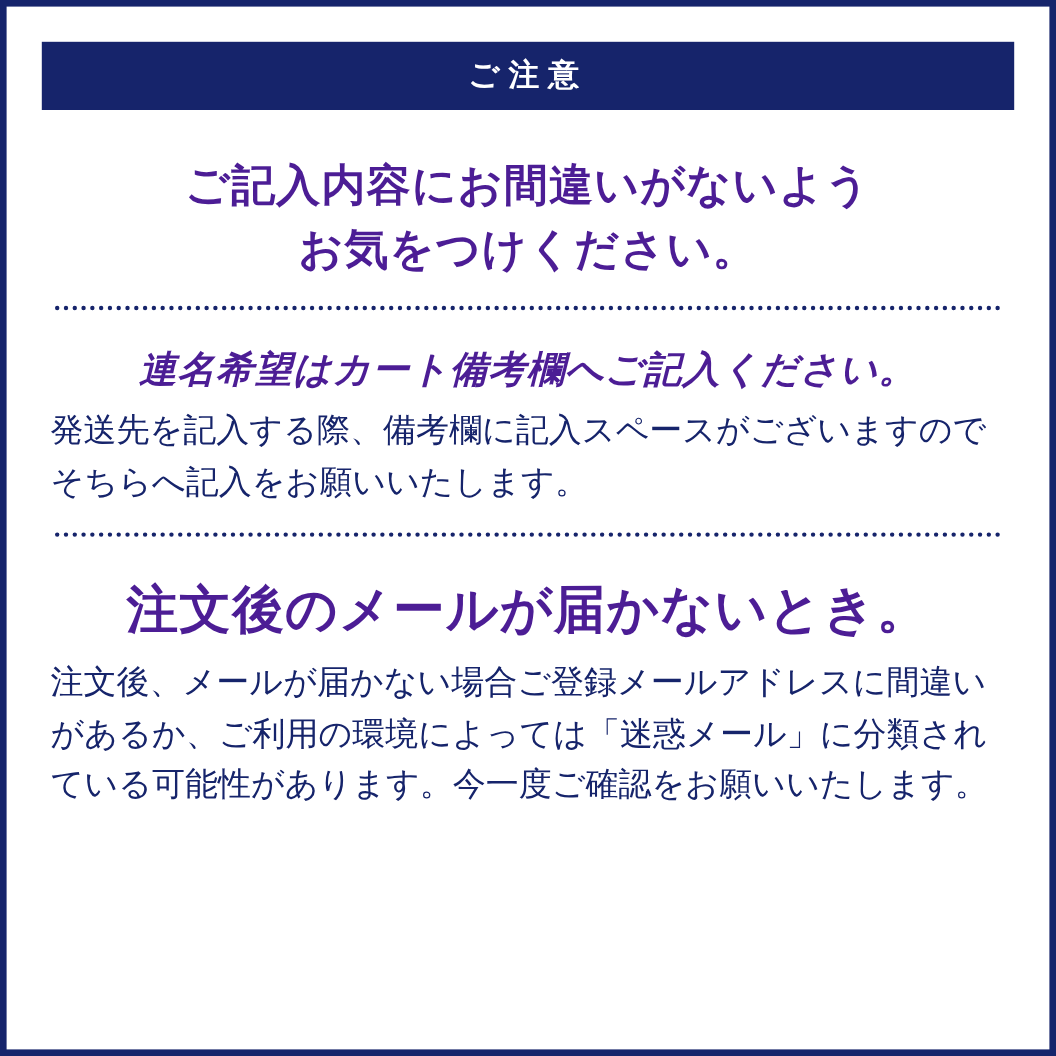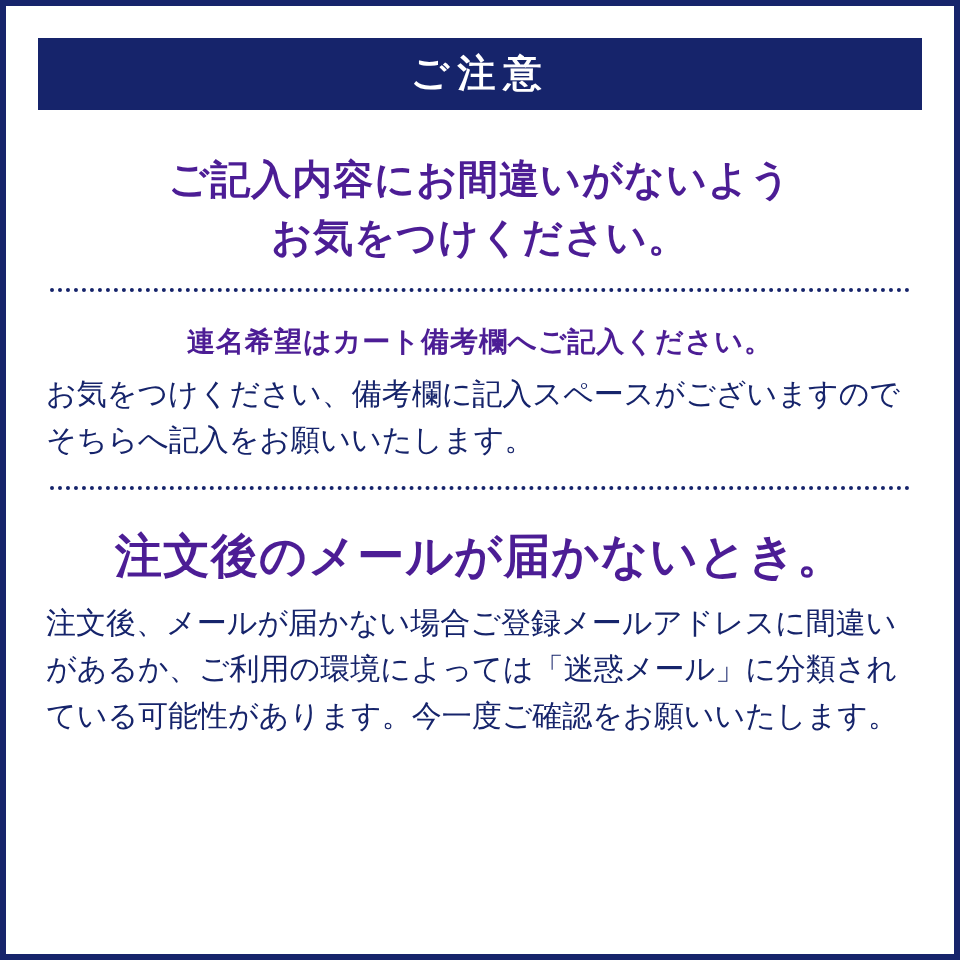"ご注意" .title-bar { font-size: 38px -> 28px }
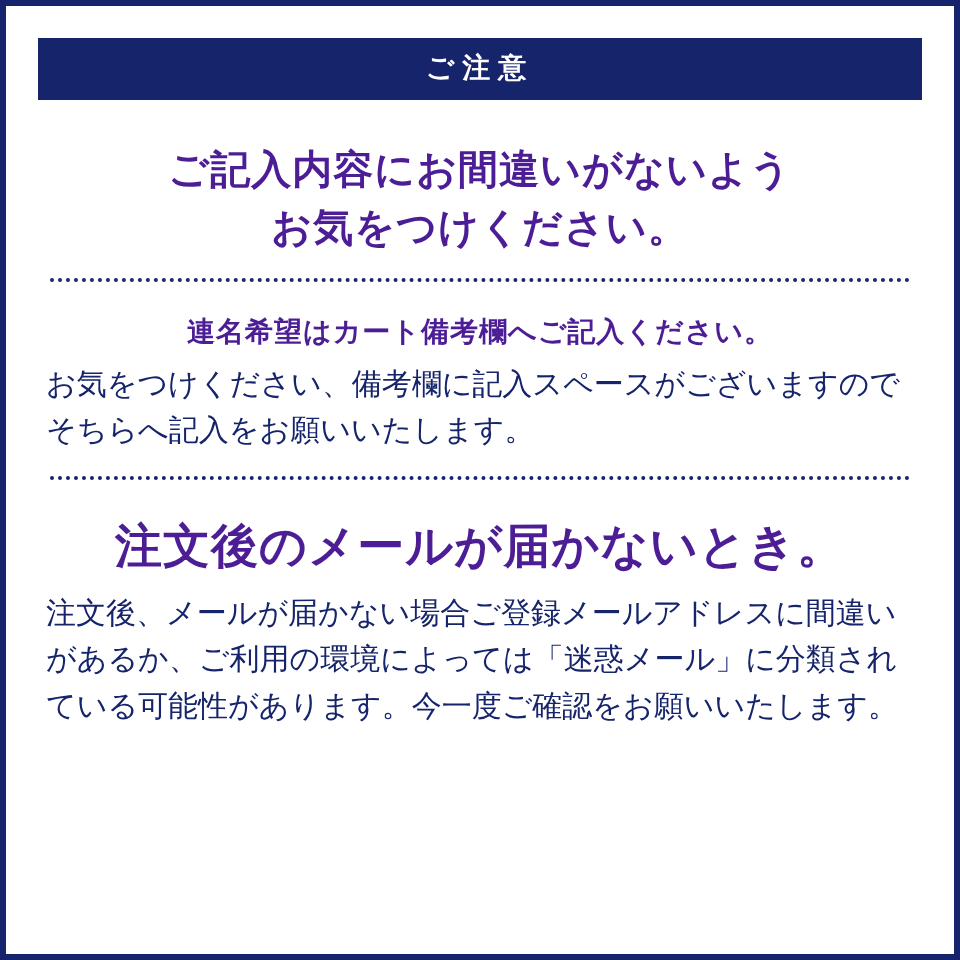"連名希望はカート備考欄へご記入ください。" .heading.h2 { font-size: 28px -> 34px; font-style: none -> italic }
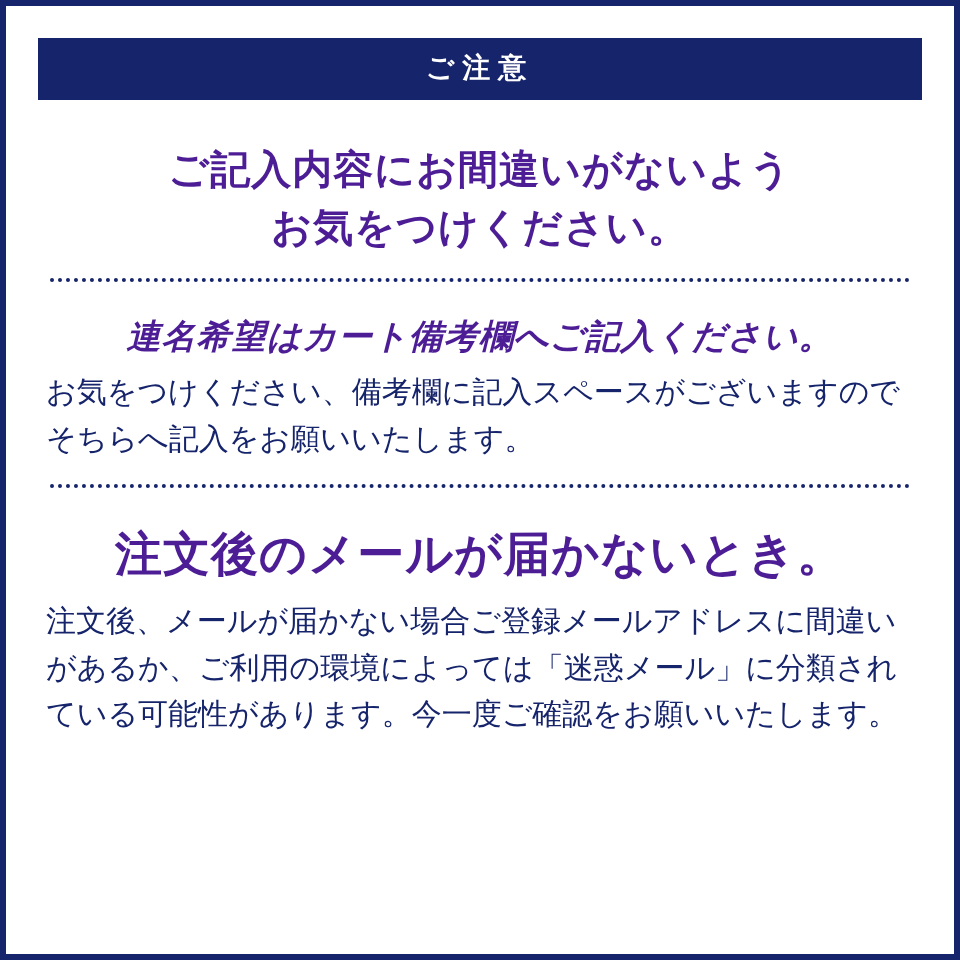"お気をつけください、備考欄に記入スペースがございますのでそちらへ記入をお願いいた" div.body-text { text: お気をつけください -> 発送先を記入する際 }
